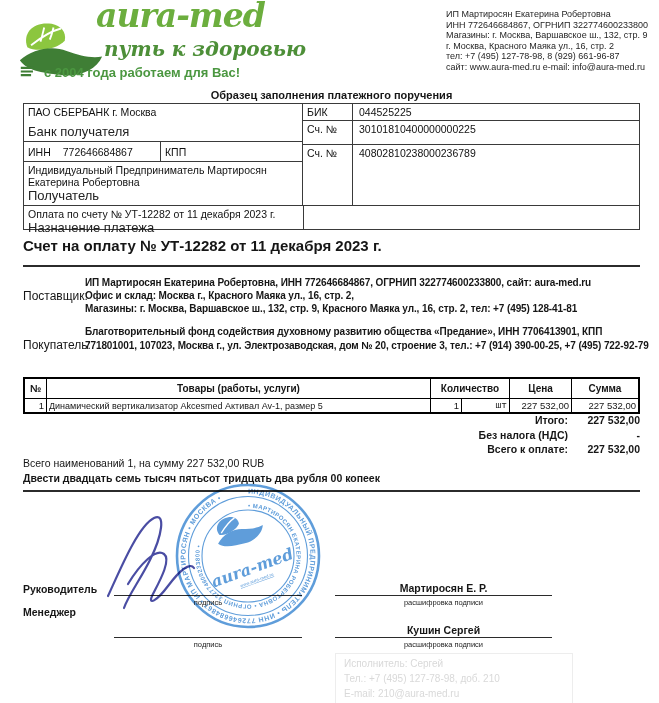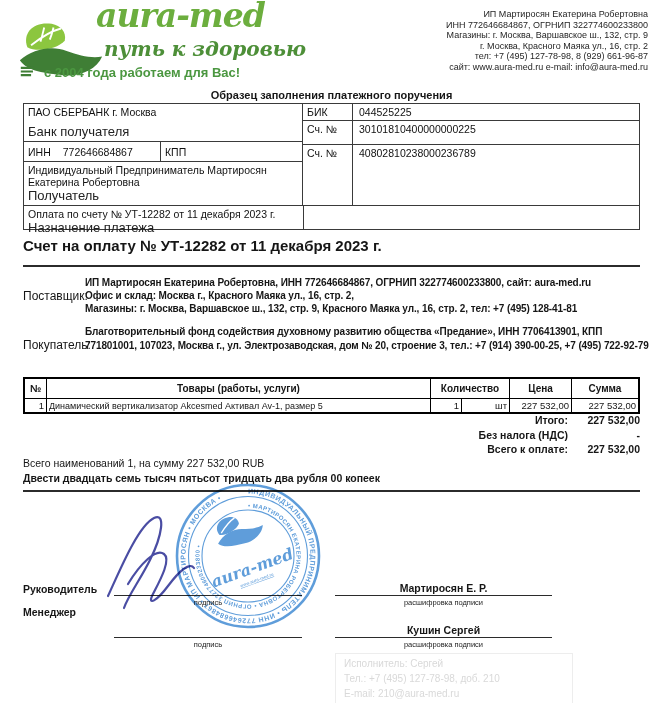"ИП Мартиросян Екатерина Робертовна" .company-info { text-align: right -> left }
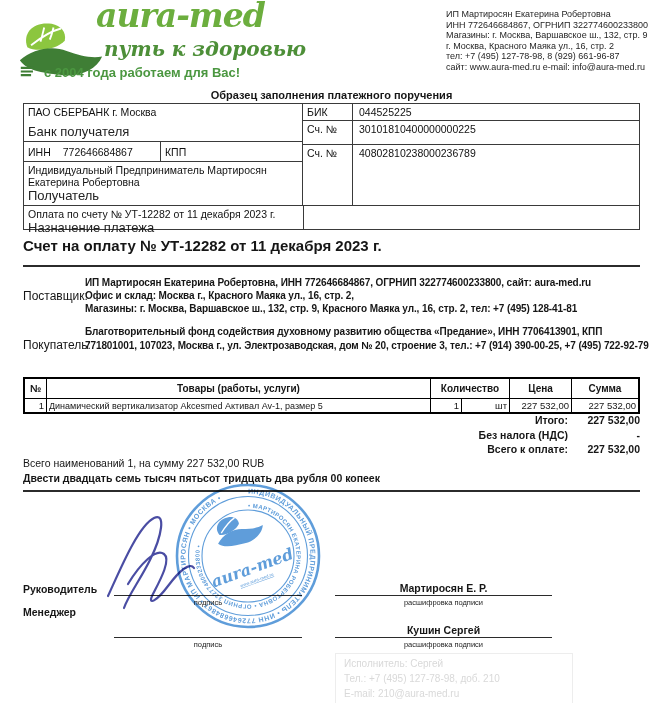"шт" .d-unit { font-family: none -> Liberation Mono, monospace }
